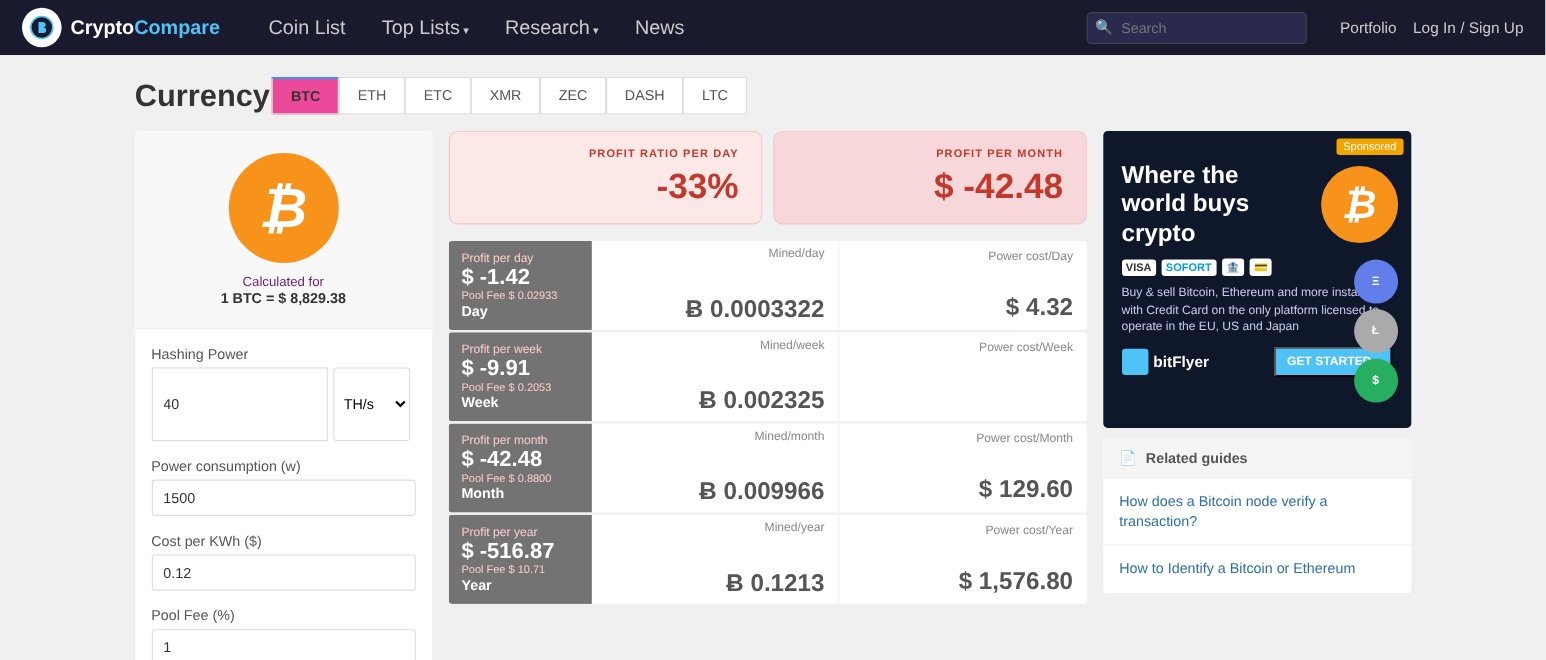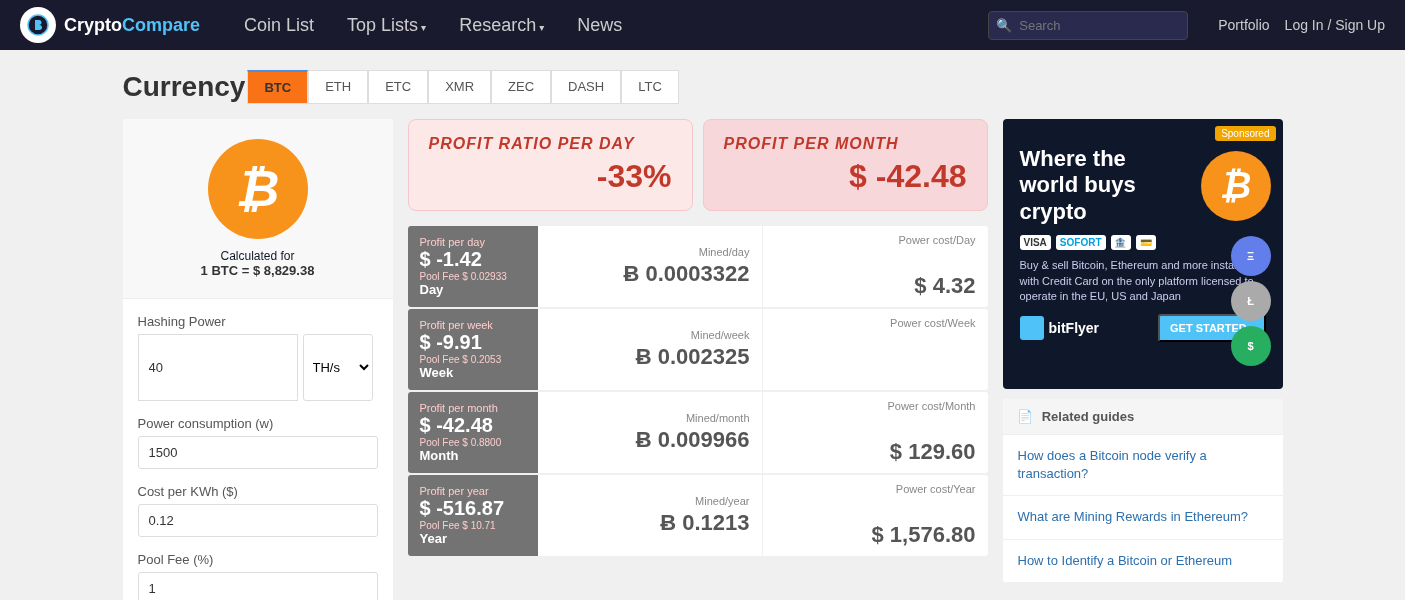"BTC" .currency-tab.active { background: #f97316 -> #ec4899 }
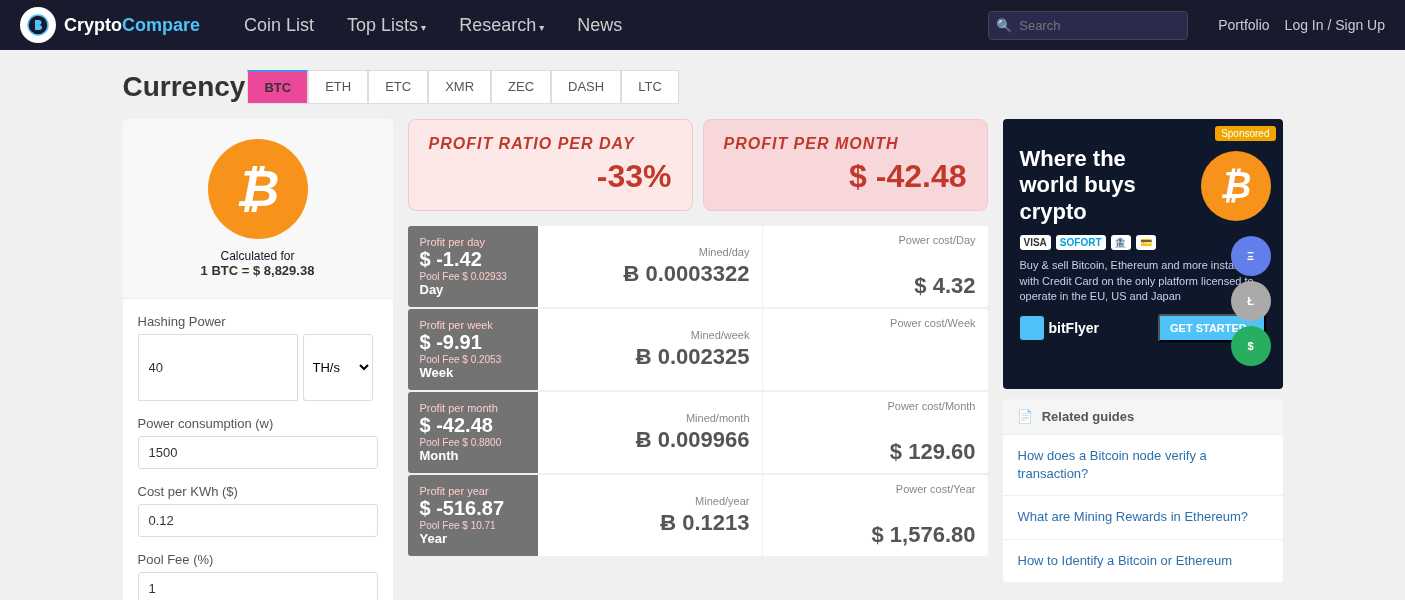"PROFIT RATIO PER DAY" .profit-box-label { font-size: 16px -> 10px; font-style: italic -> none; text-align: left -> right }
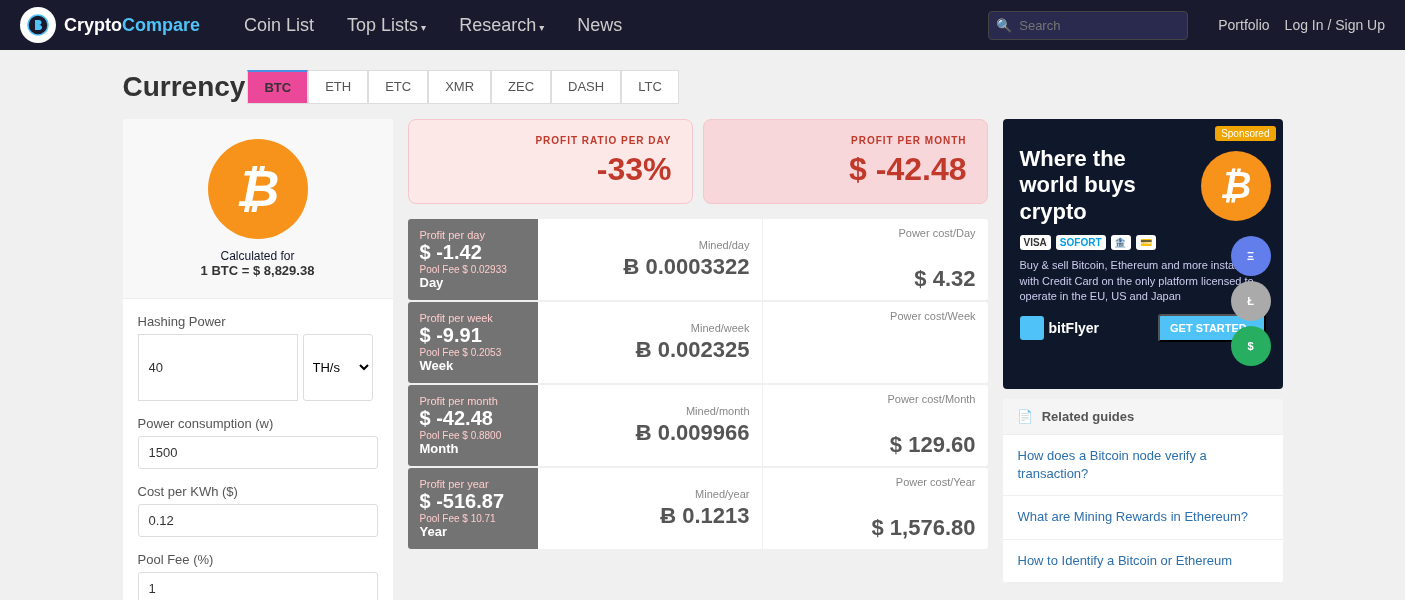"Mined/day" .data-row-value { padding: 20px 12px -> 6px 12px }
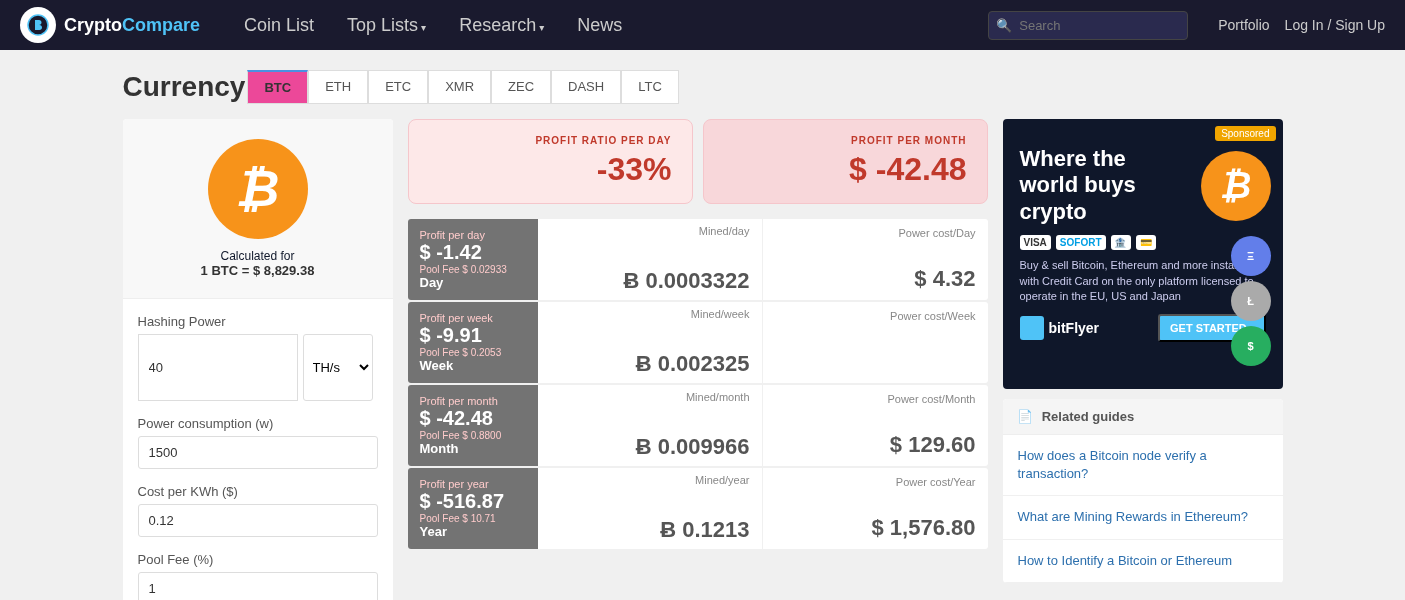"Calculated for" .calc-for { color: #0f172a -> #701a75 }
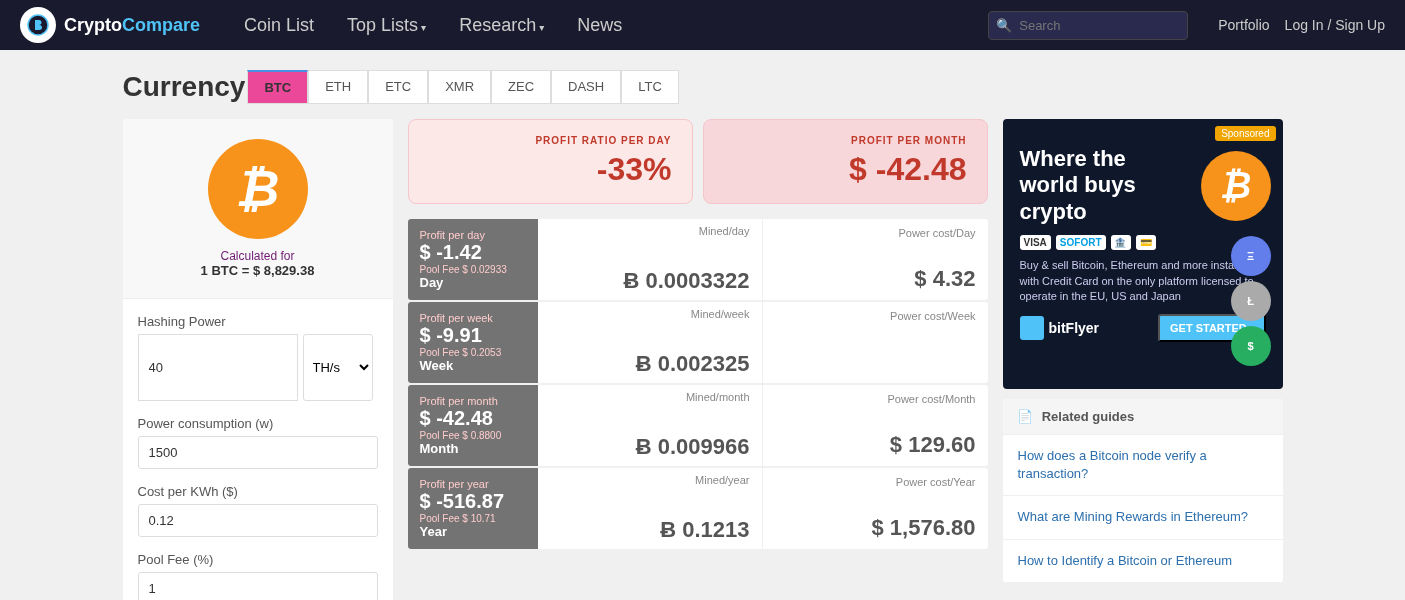"What are Mining Rewards in" div.guide-item { html: <div>What are Mining Rewards in Ethereum?</div> -> none }
